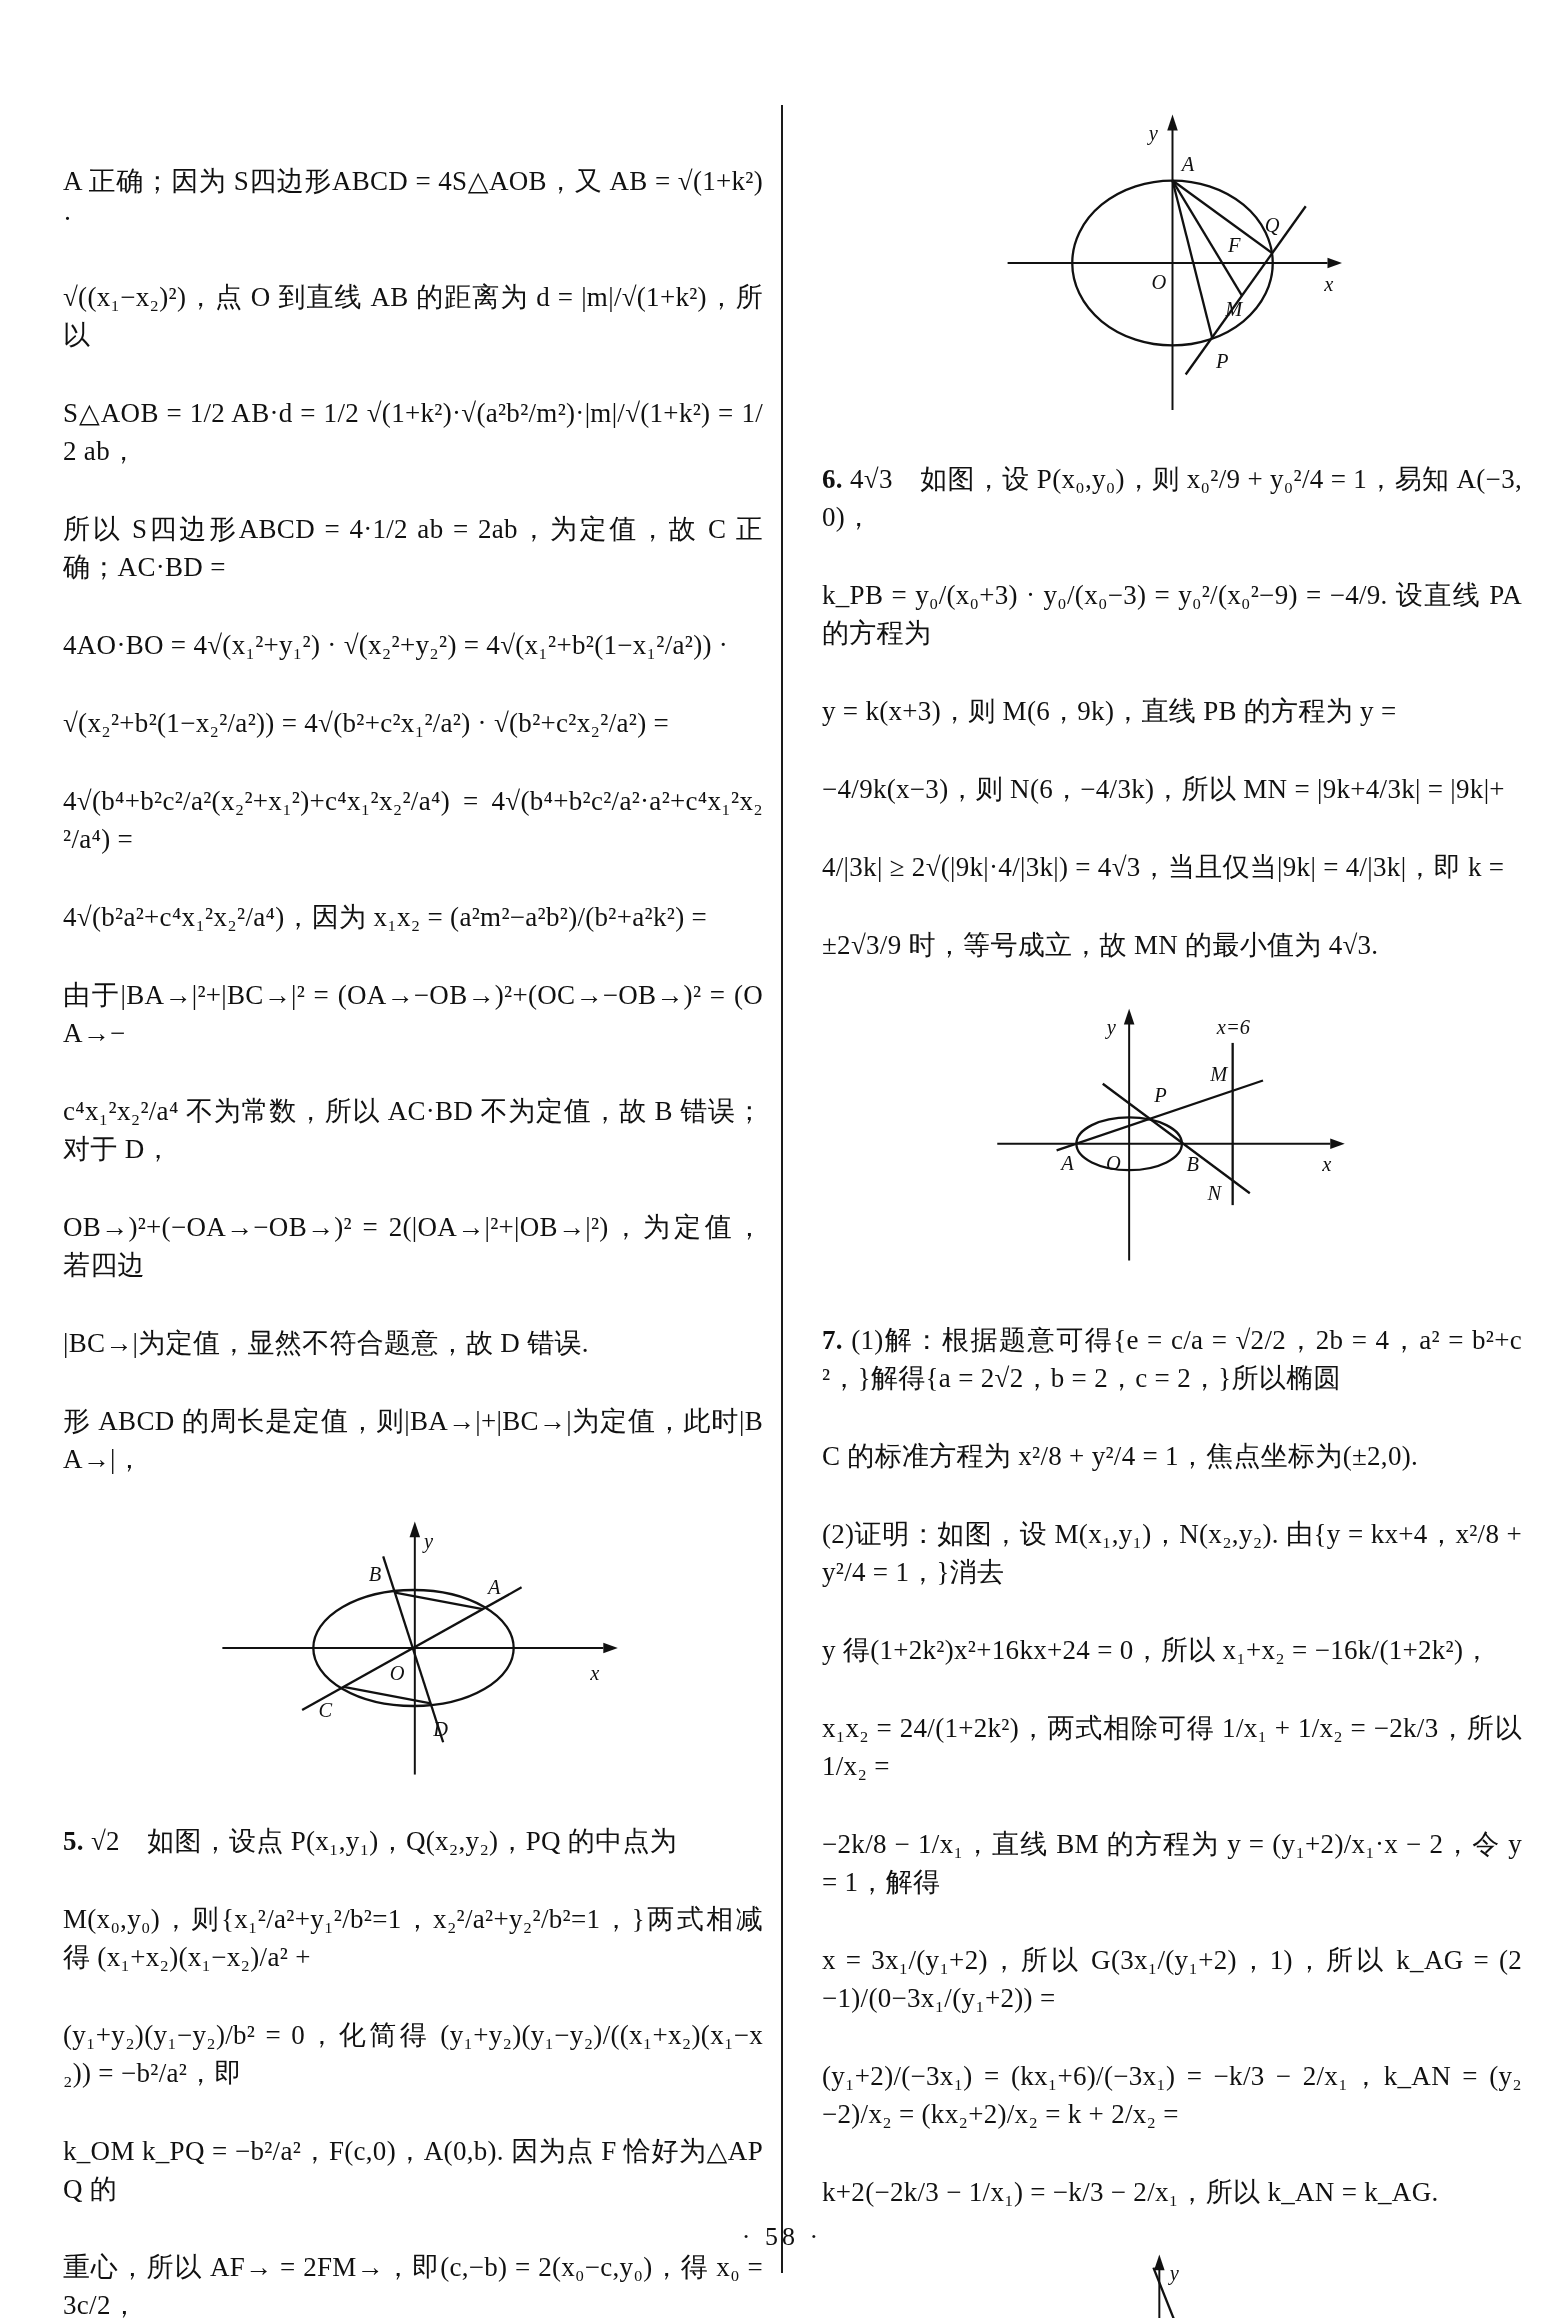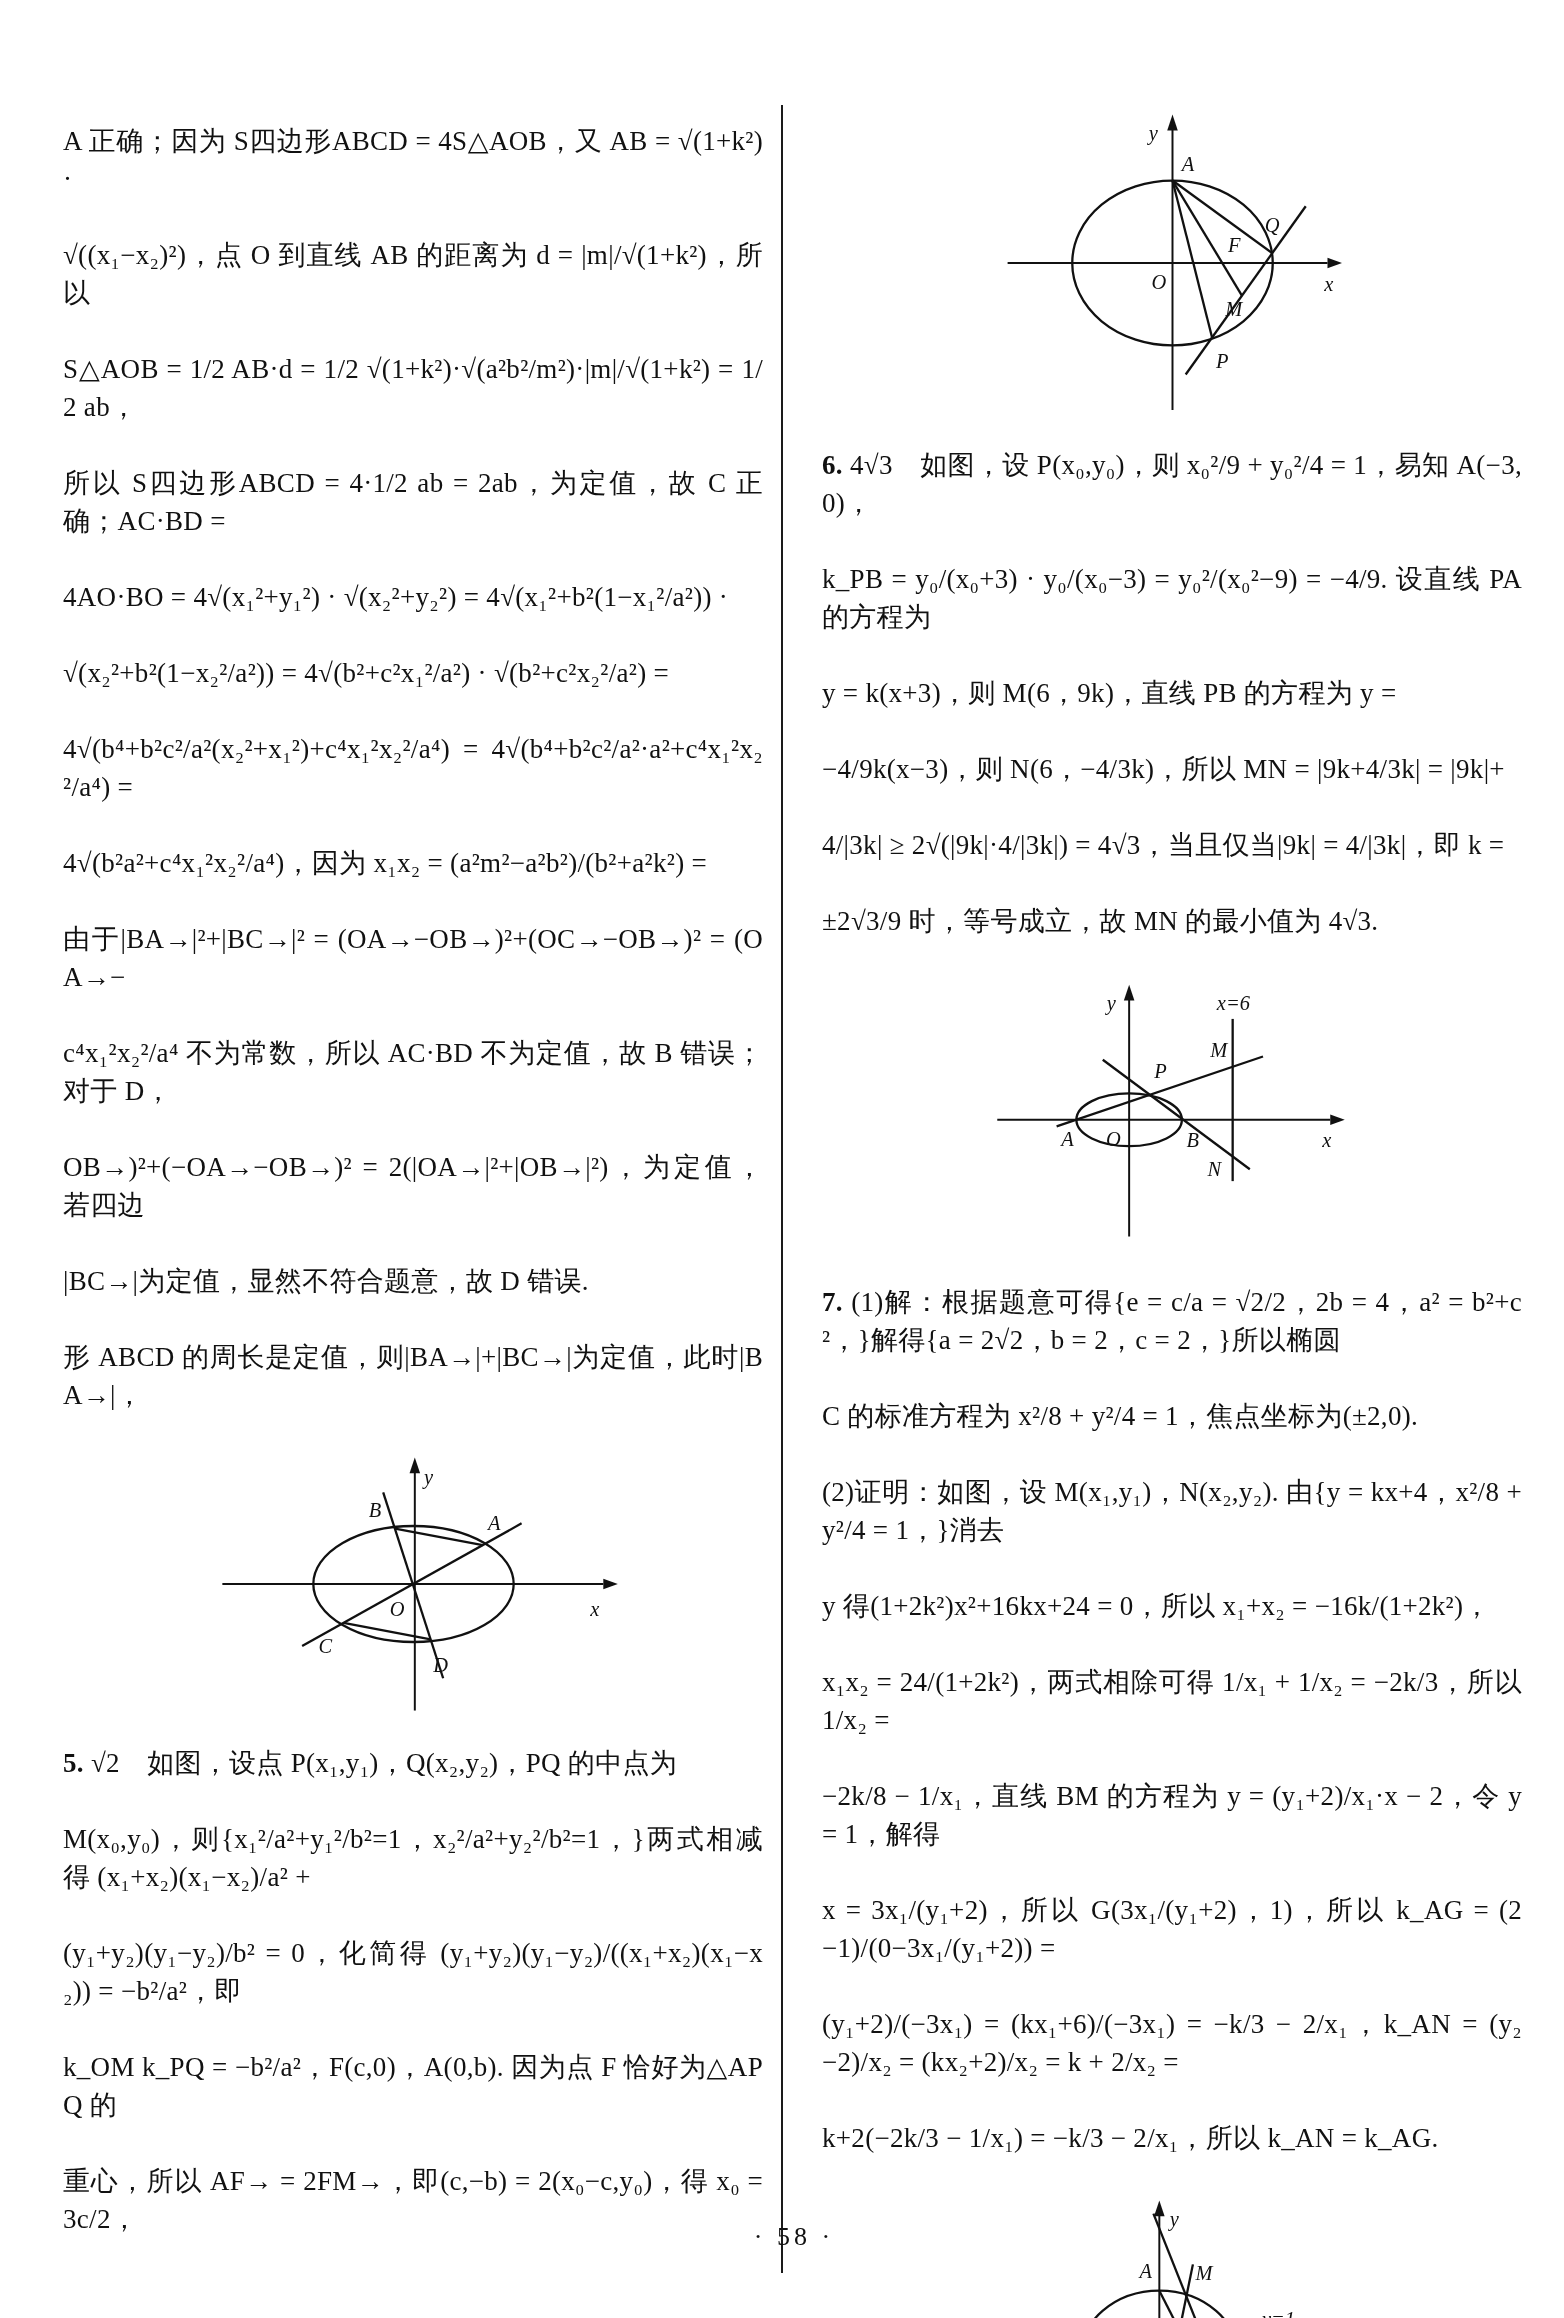"A 正确；因为 S四边形ABCD = 4S△AOB，又" .mline { margin-top: none -> 40px }
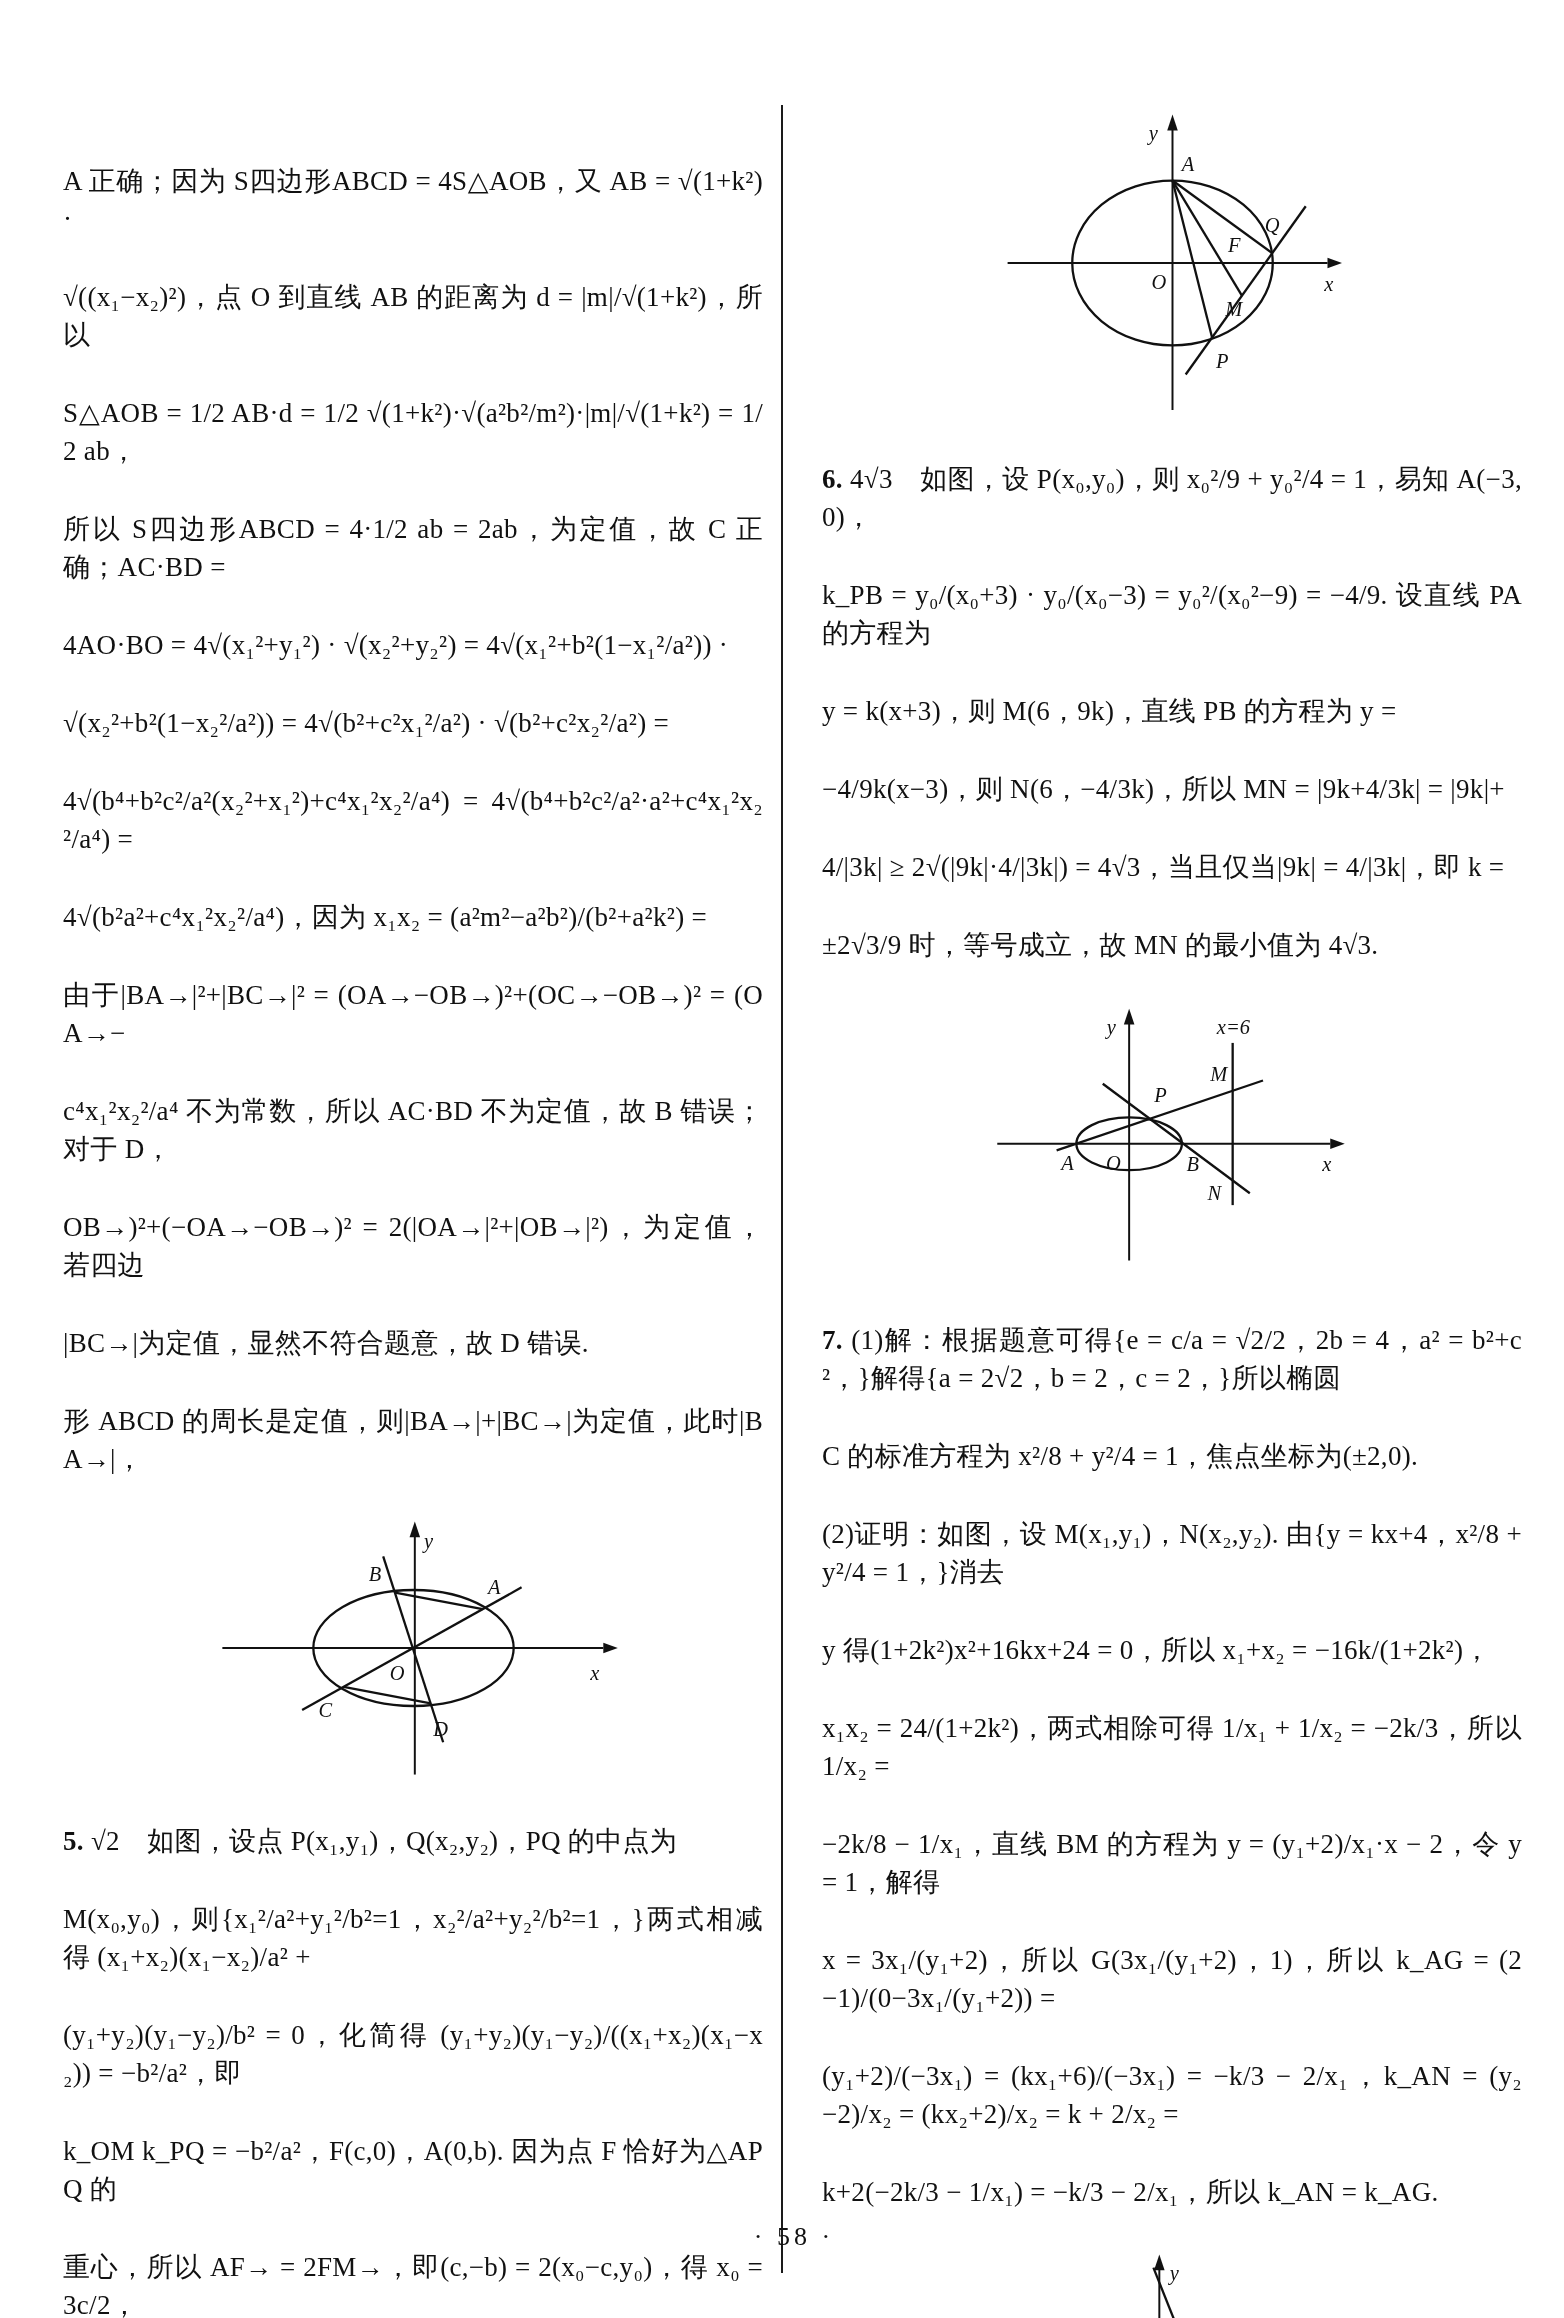"· 58 ·" .pageno { margin-left: 12px -> none }
